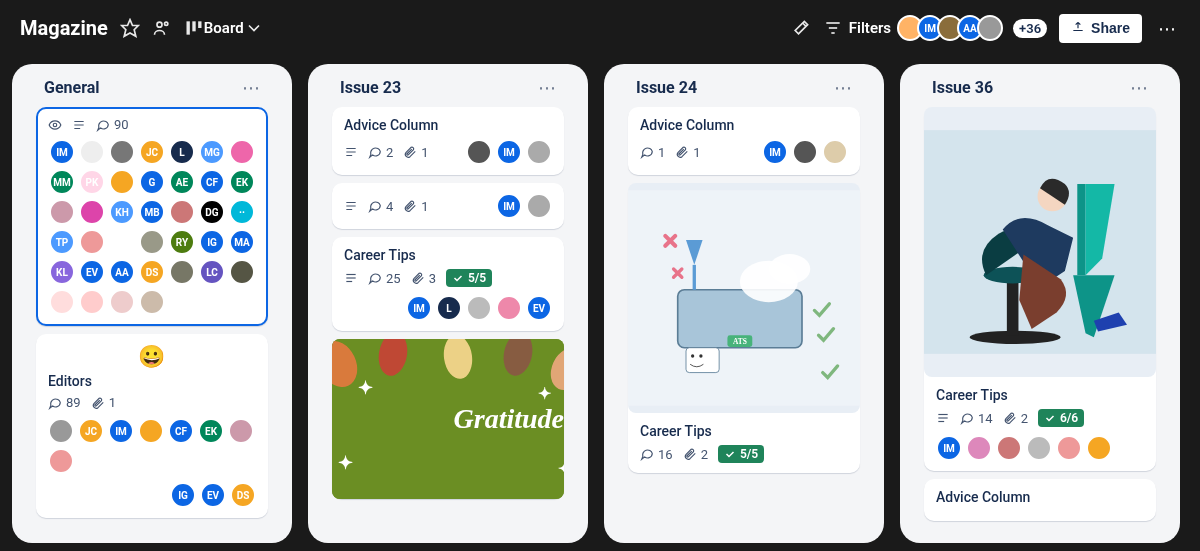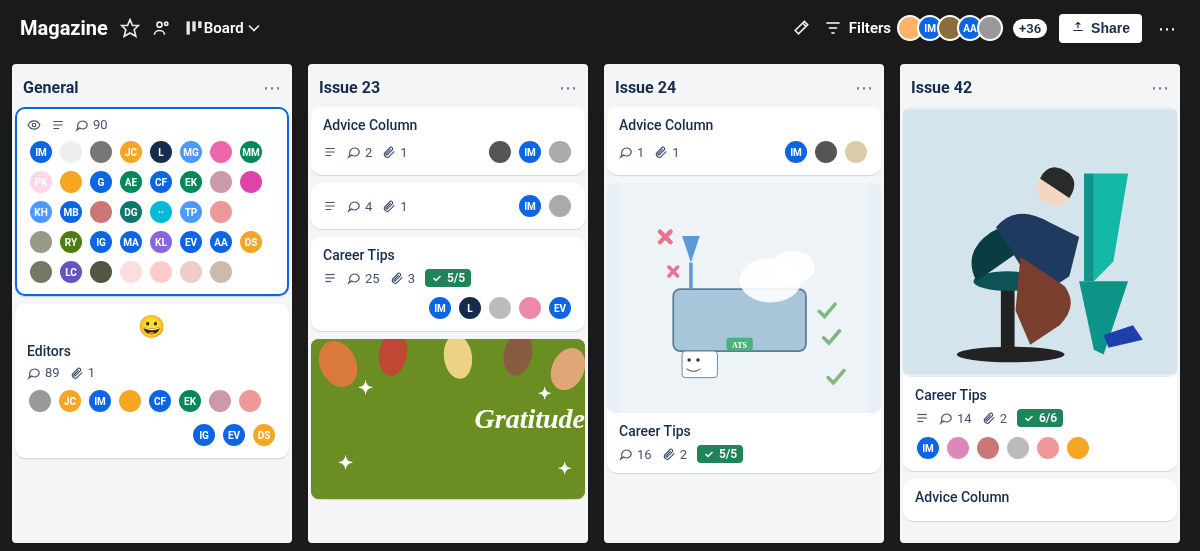"General" .list { border-radius: 4px -> 20px; padding: 10px 3px -> 10px 24px }
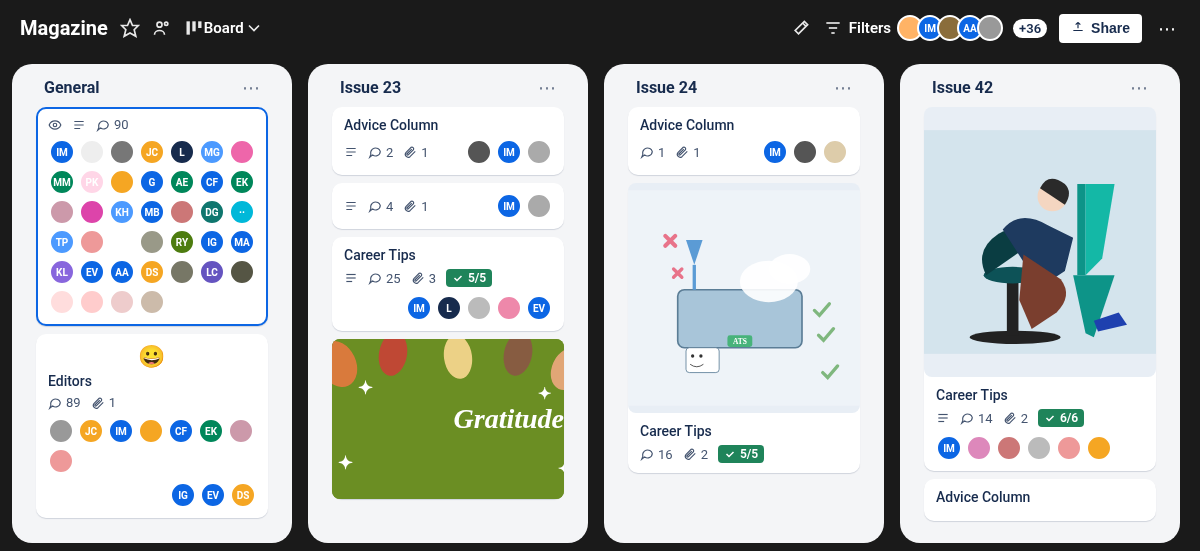"Issue 42" div.list-title { text: 42 -> 36 }
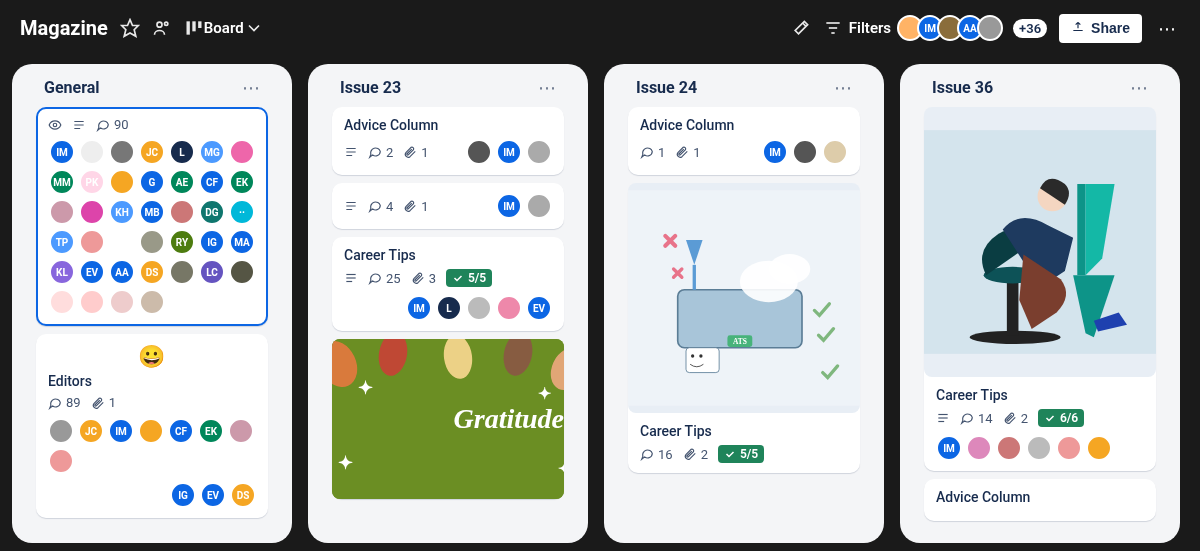"DG" span.av { background: #0f766e -> #000000 }
